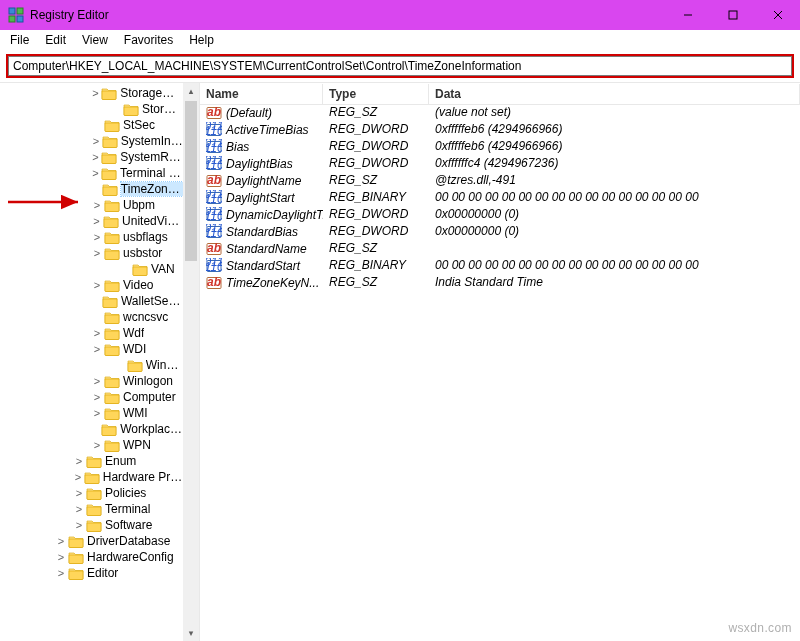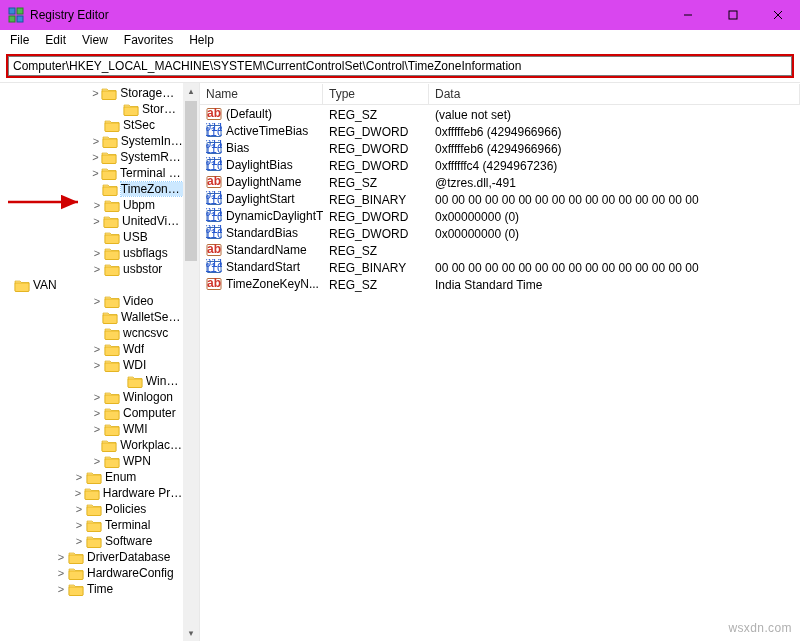"Name" .values-header > div { font-weight: none -> bold }
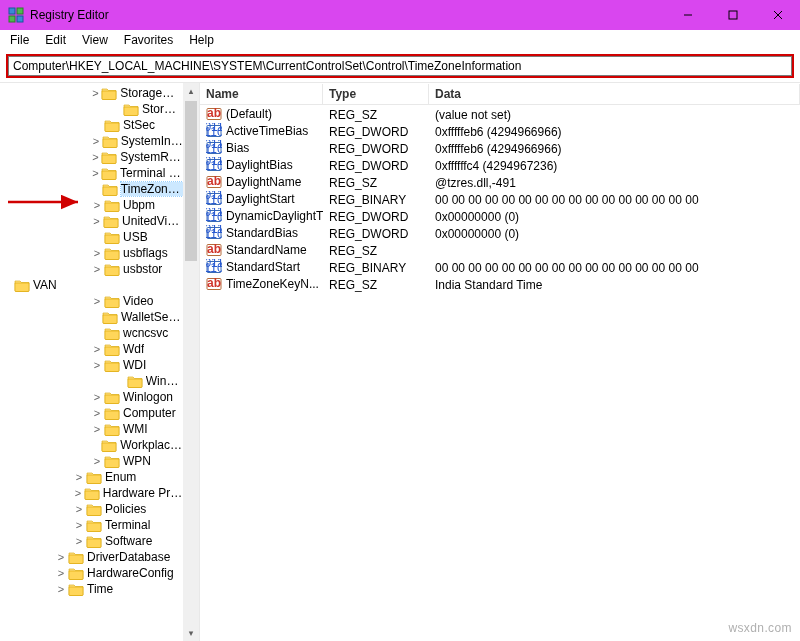"ab" .value-row { align-items: flex-end -> flex-start; font-style: none -> italic }
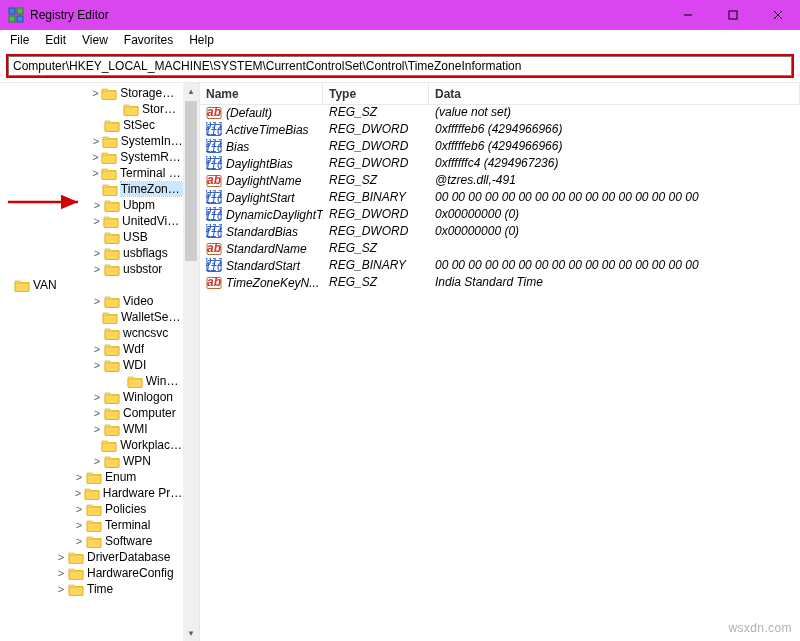"USB" div.tree-item { html: <div> <span></span> <span> <svg> <path></path> <path></path> </svg> </span> <span>USB</span> </div> -> none }
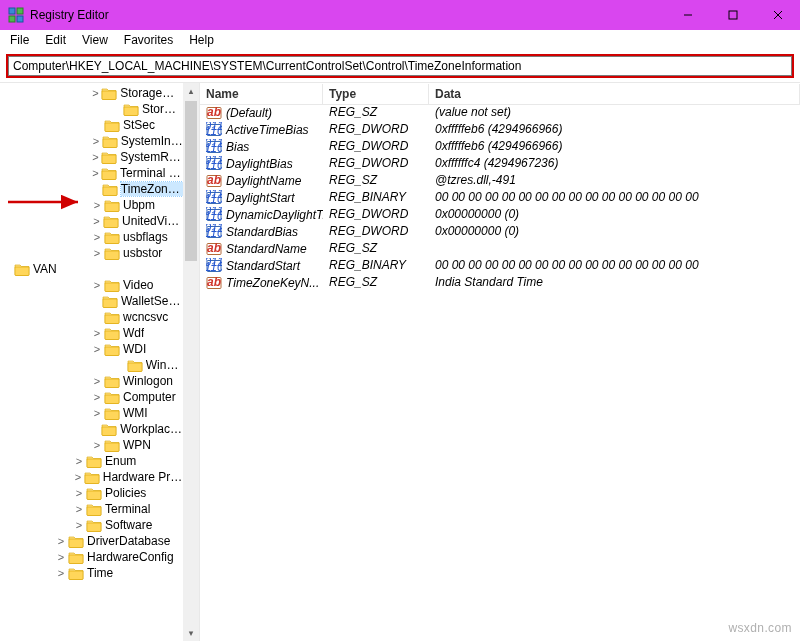"VAN" div.tree-item { margin-left: none -> 28px; padding-left: none -> 90px }
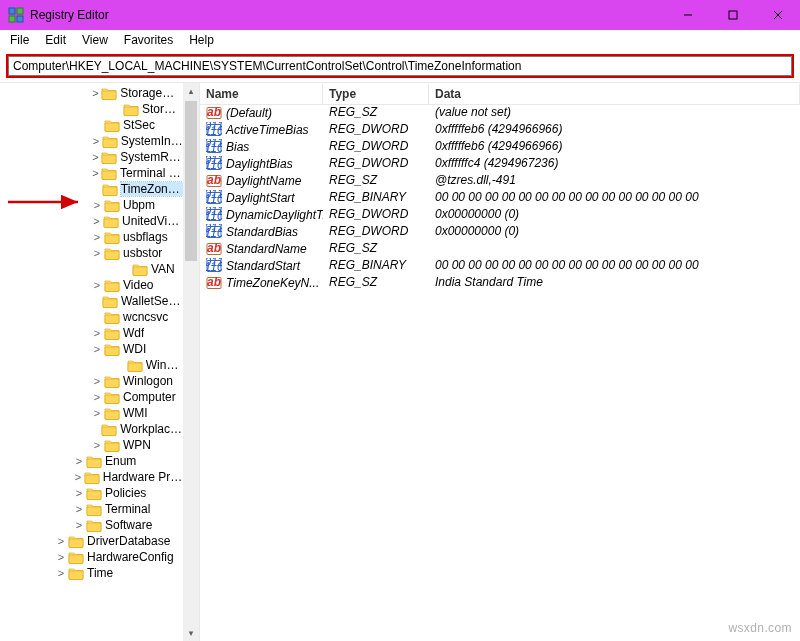"Time" span.label { text: Time -> Editor }
